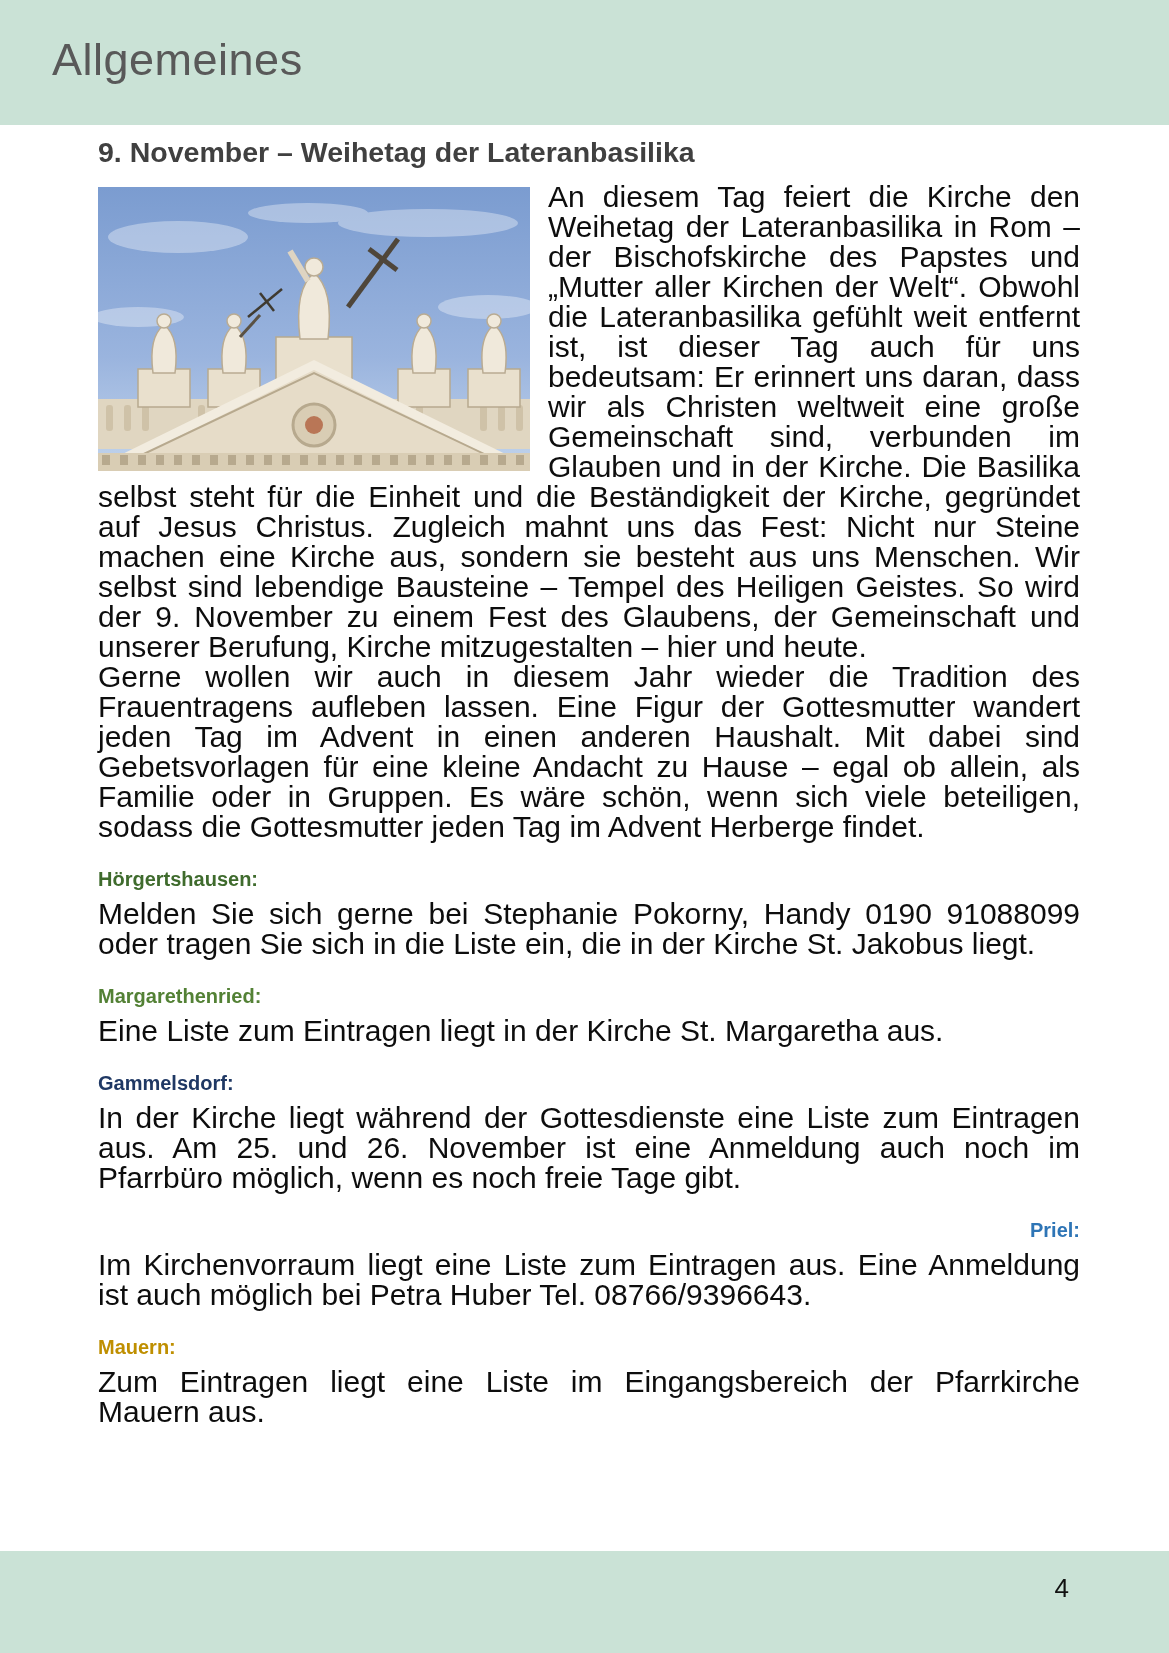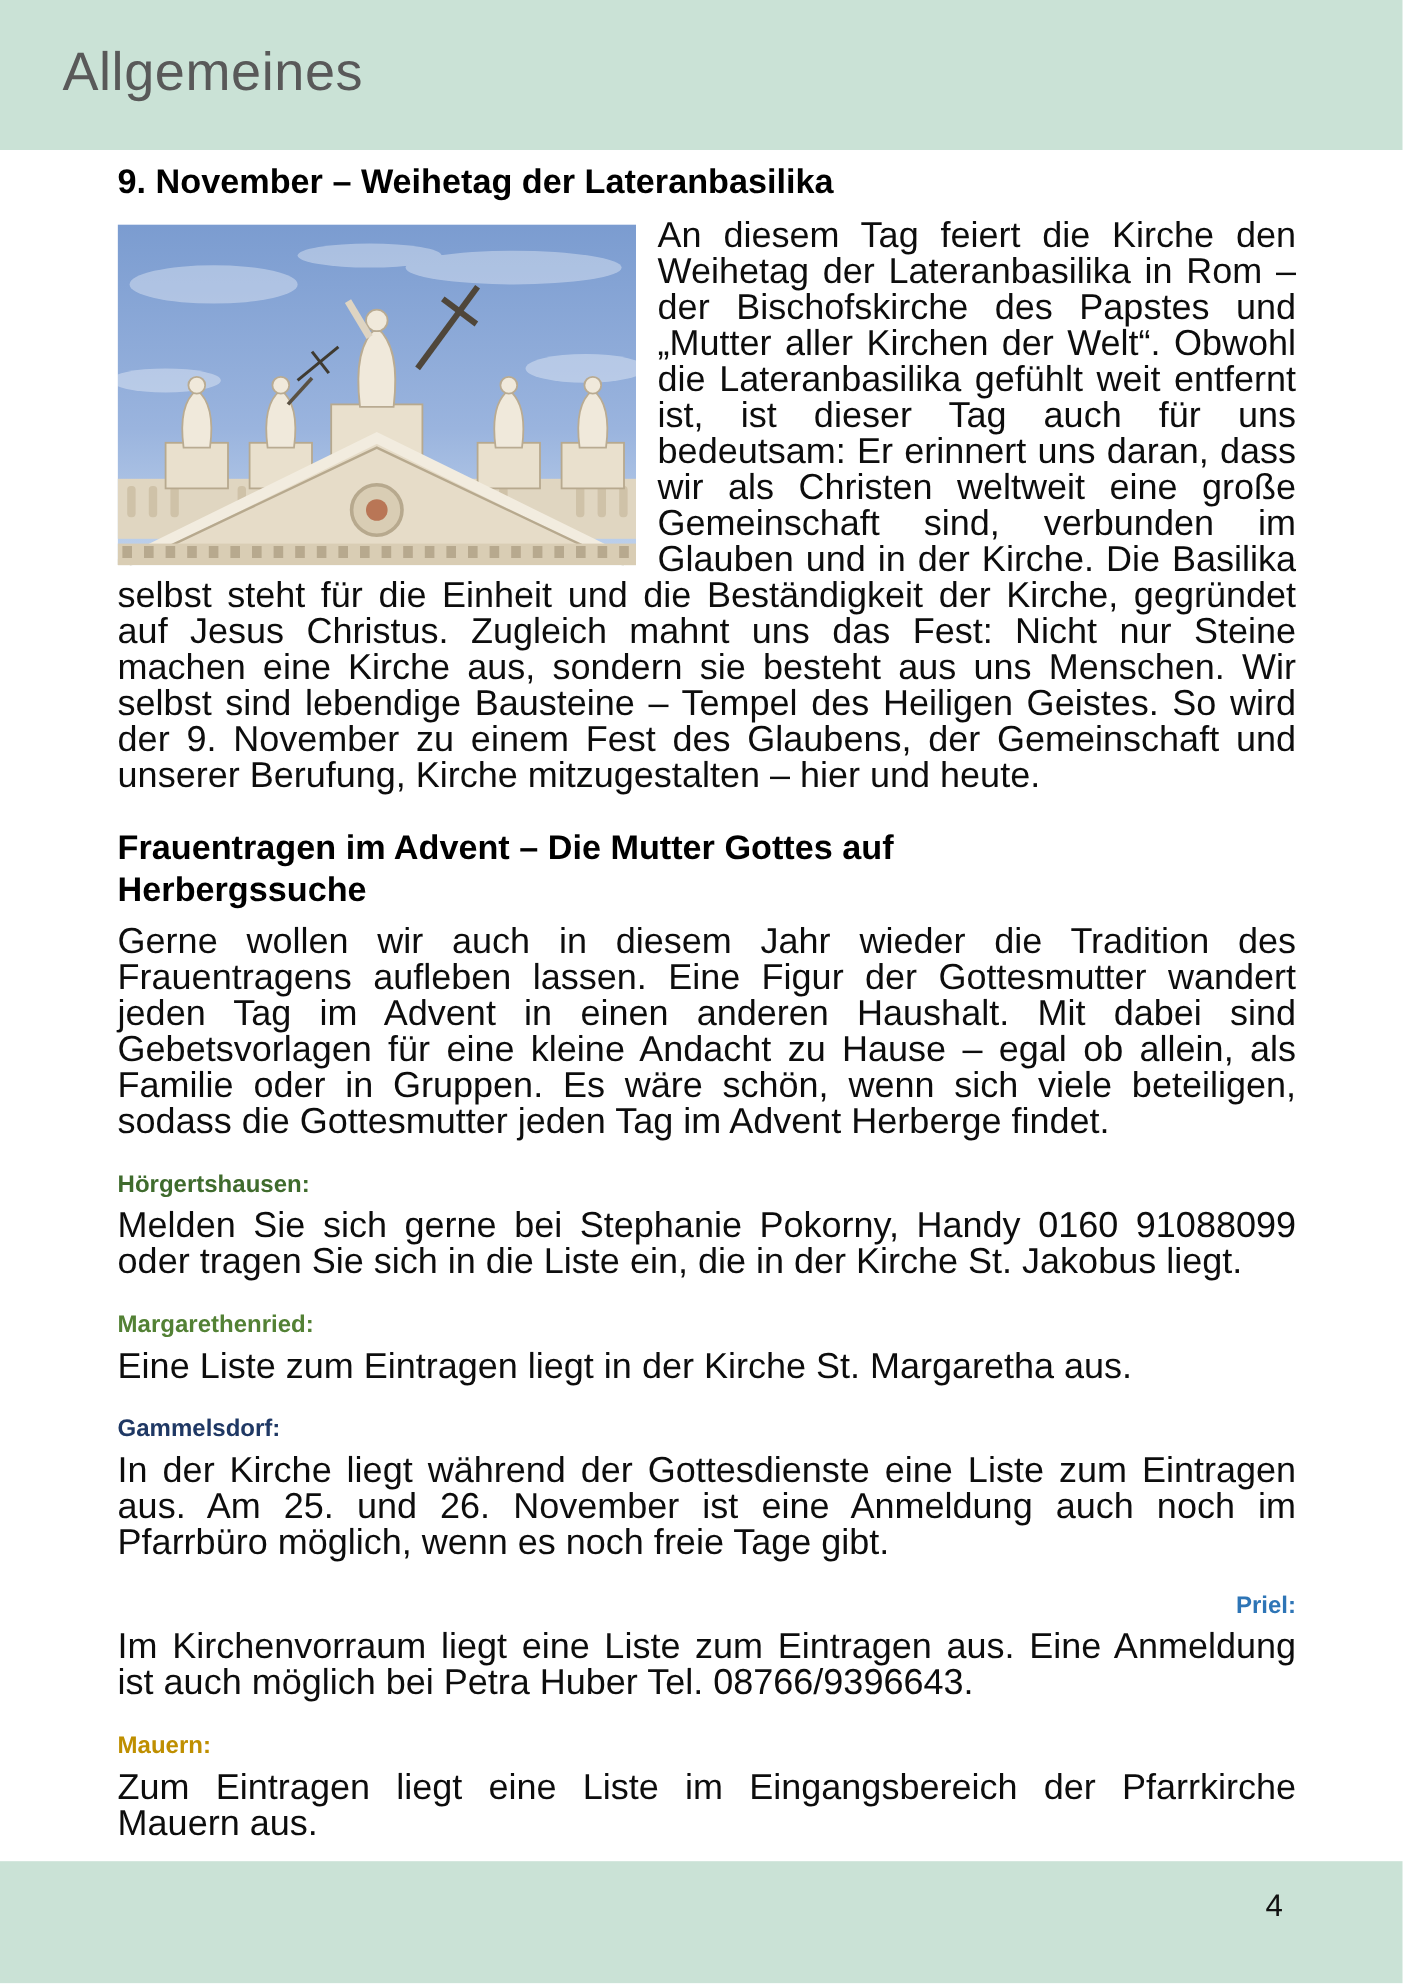"9. November – Weihetag der" h2.article-title { color: #000000 -> #404040 }
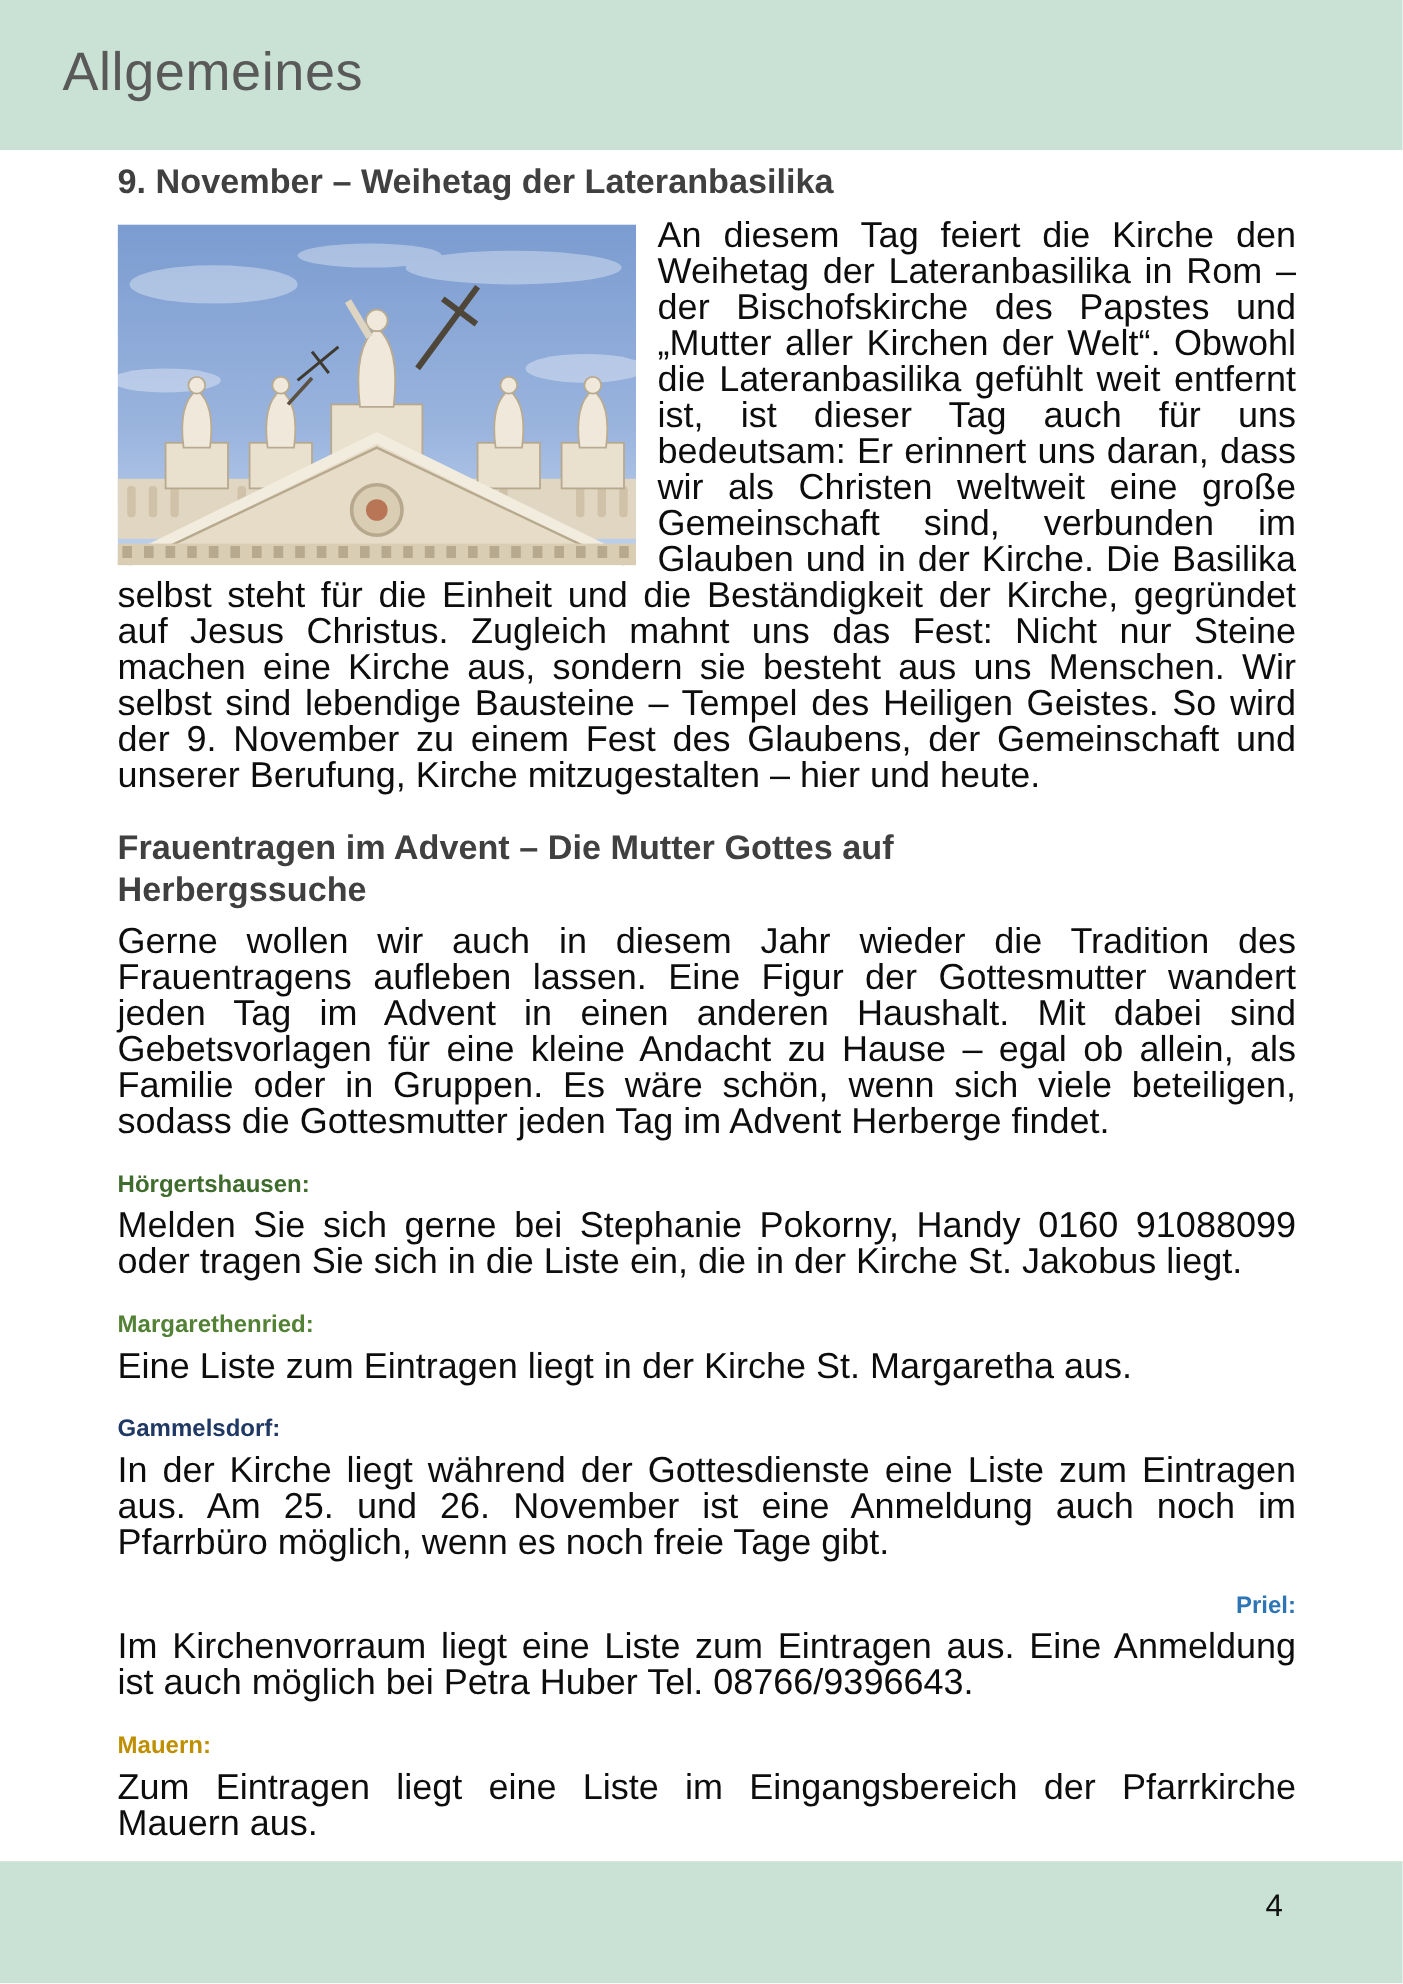"Frauentragen im Advent – Die" h2.article-title { html: <h2>Frauentragen im Advent – Die Mutter Gottes auf Herbergssuche</h2> -> none }
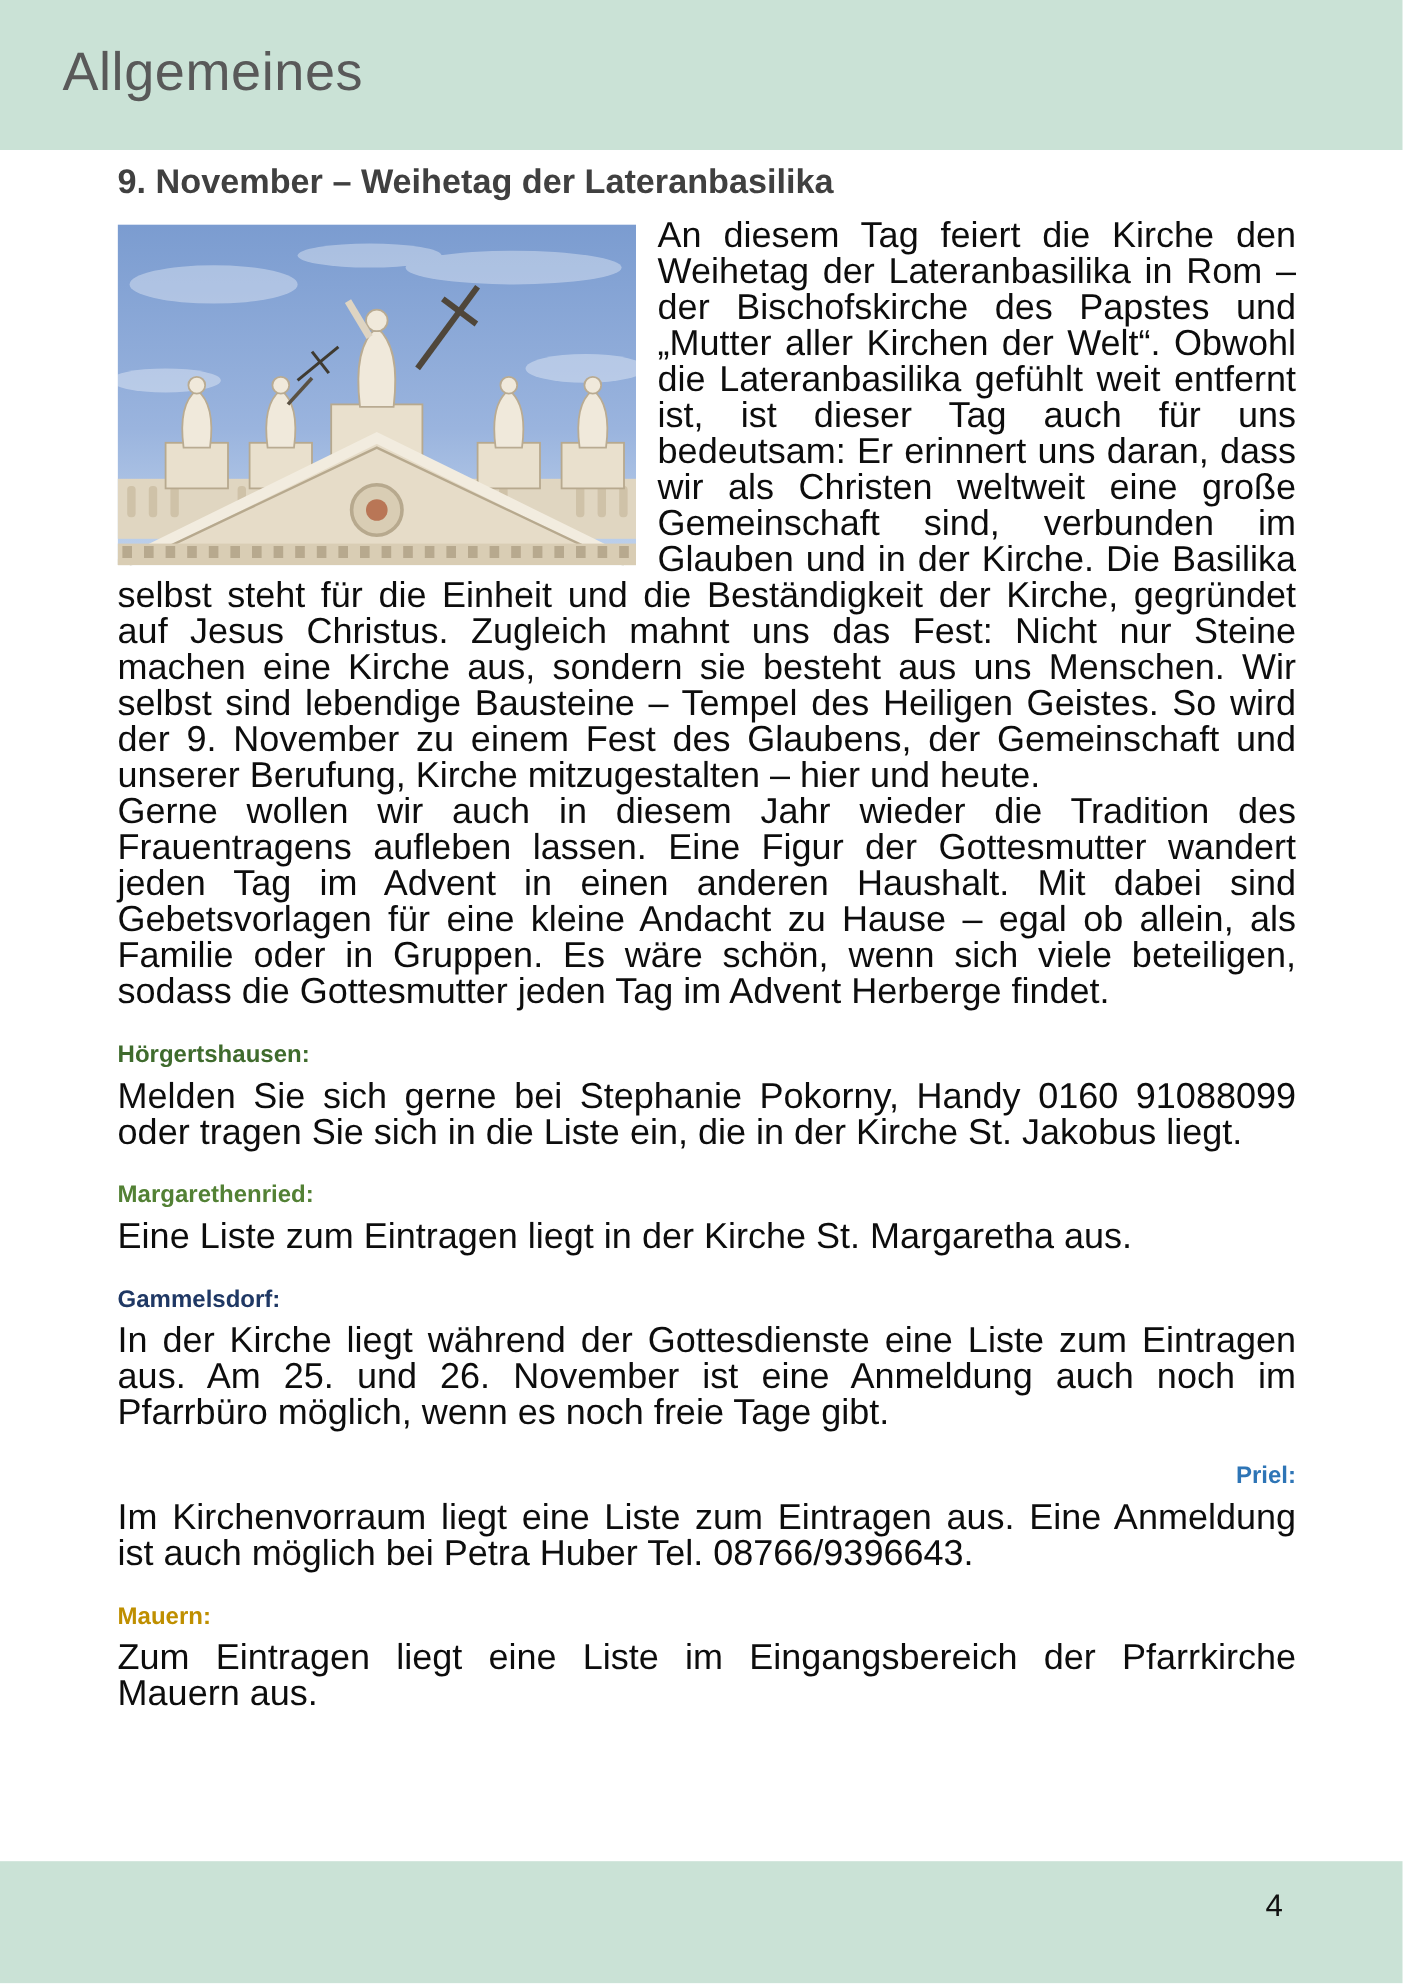"Melden Sie sich gerne bei" p.body { text: 0160 -> 0190 }
